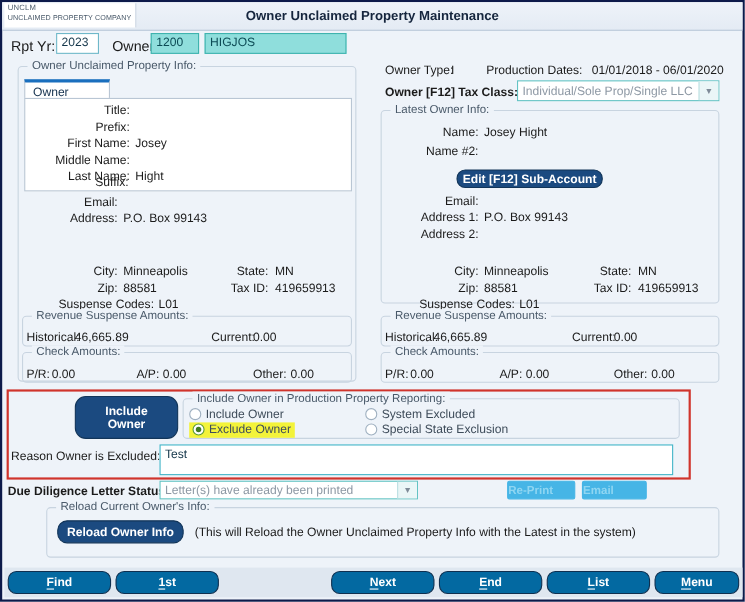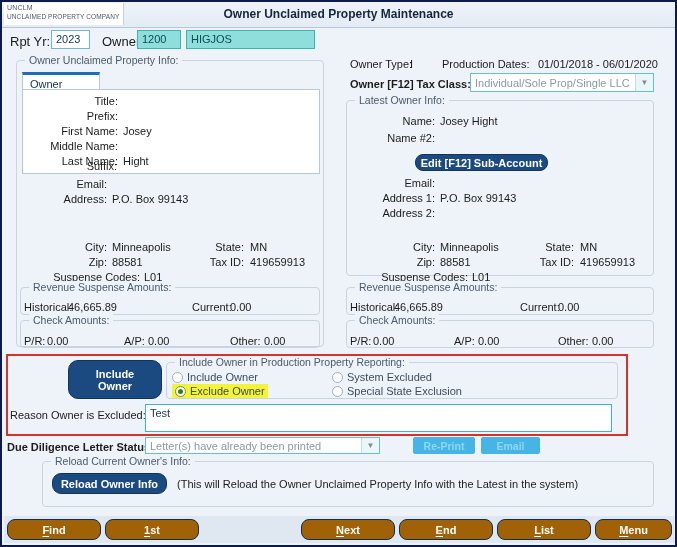"Re-Print" .btn-disabled { justify-content: center -> flex-start; margin-left: none -> 48px }
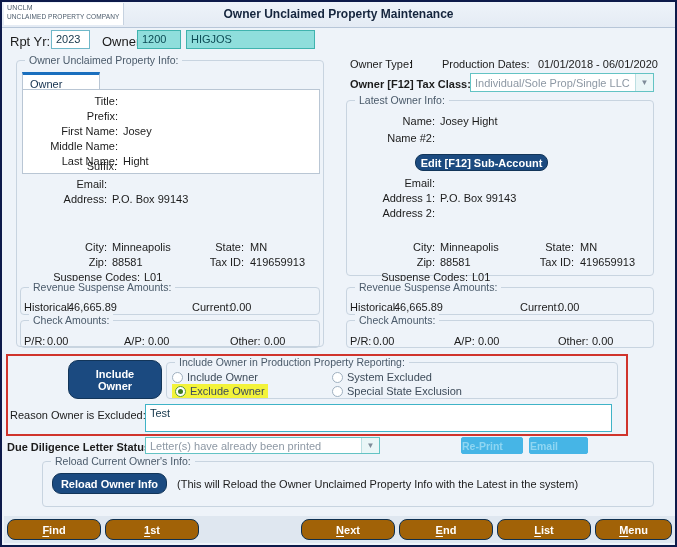"Find" .navbtn { background: #a16207 -> #0369a1 }
